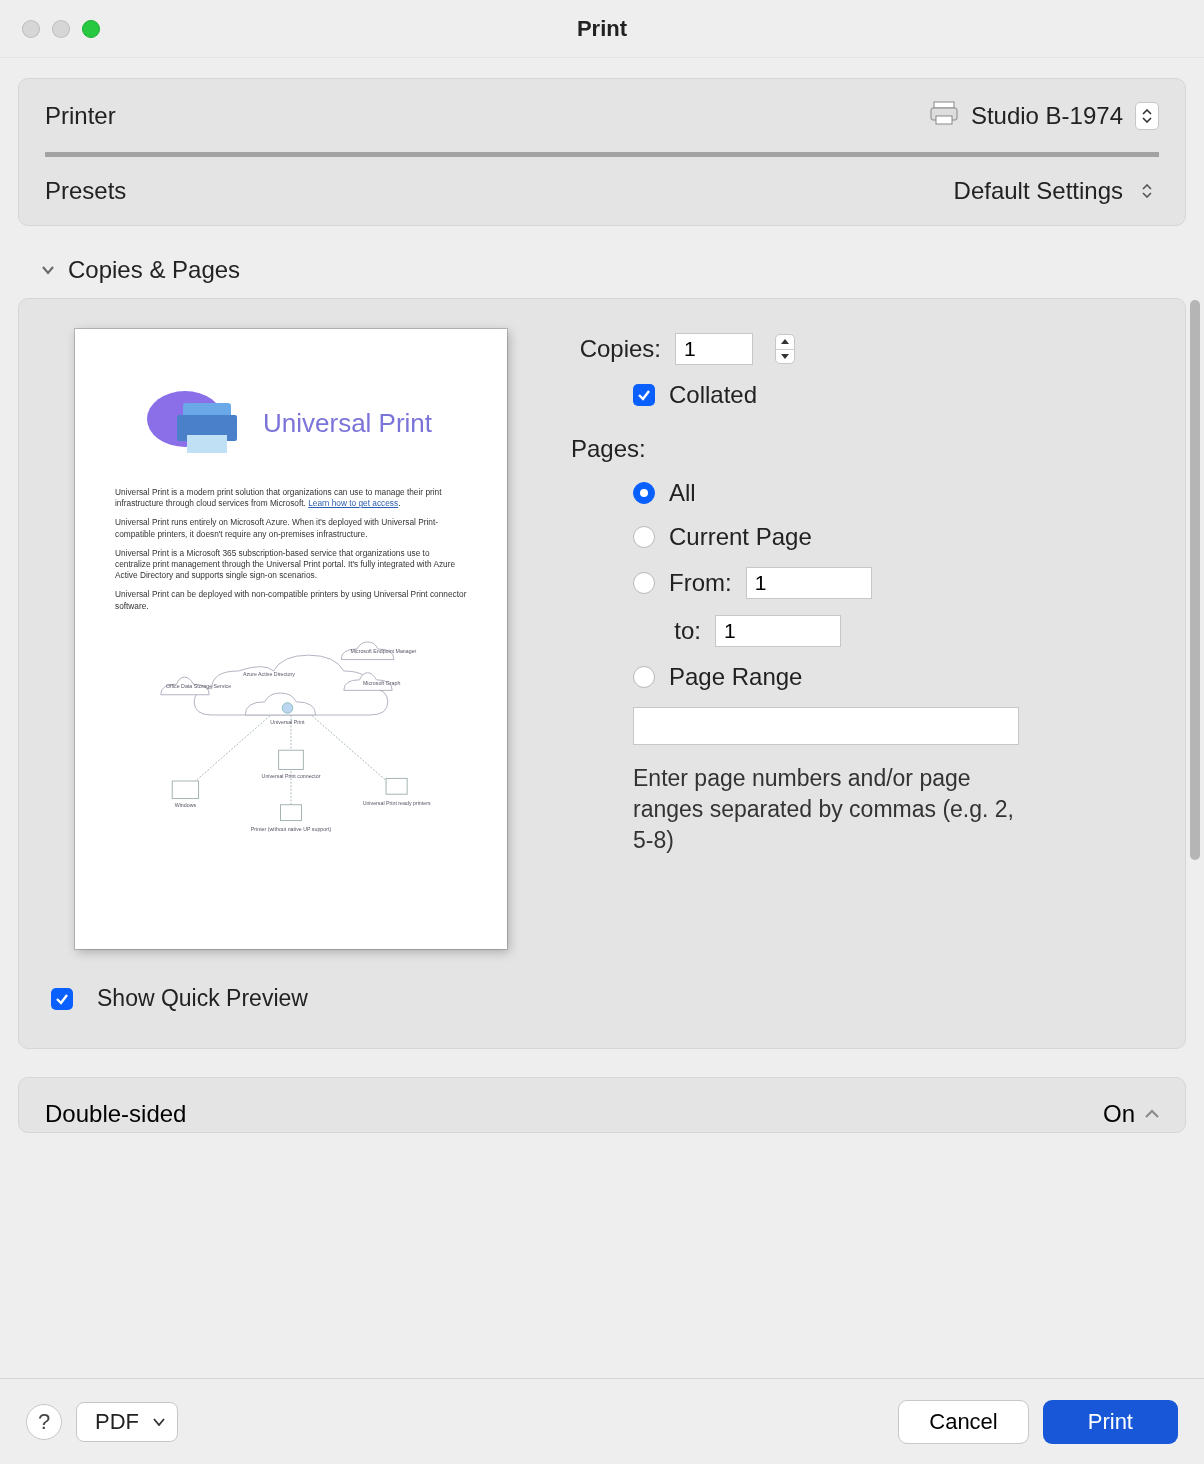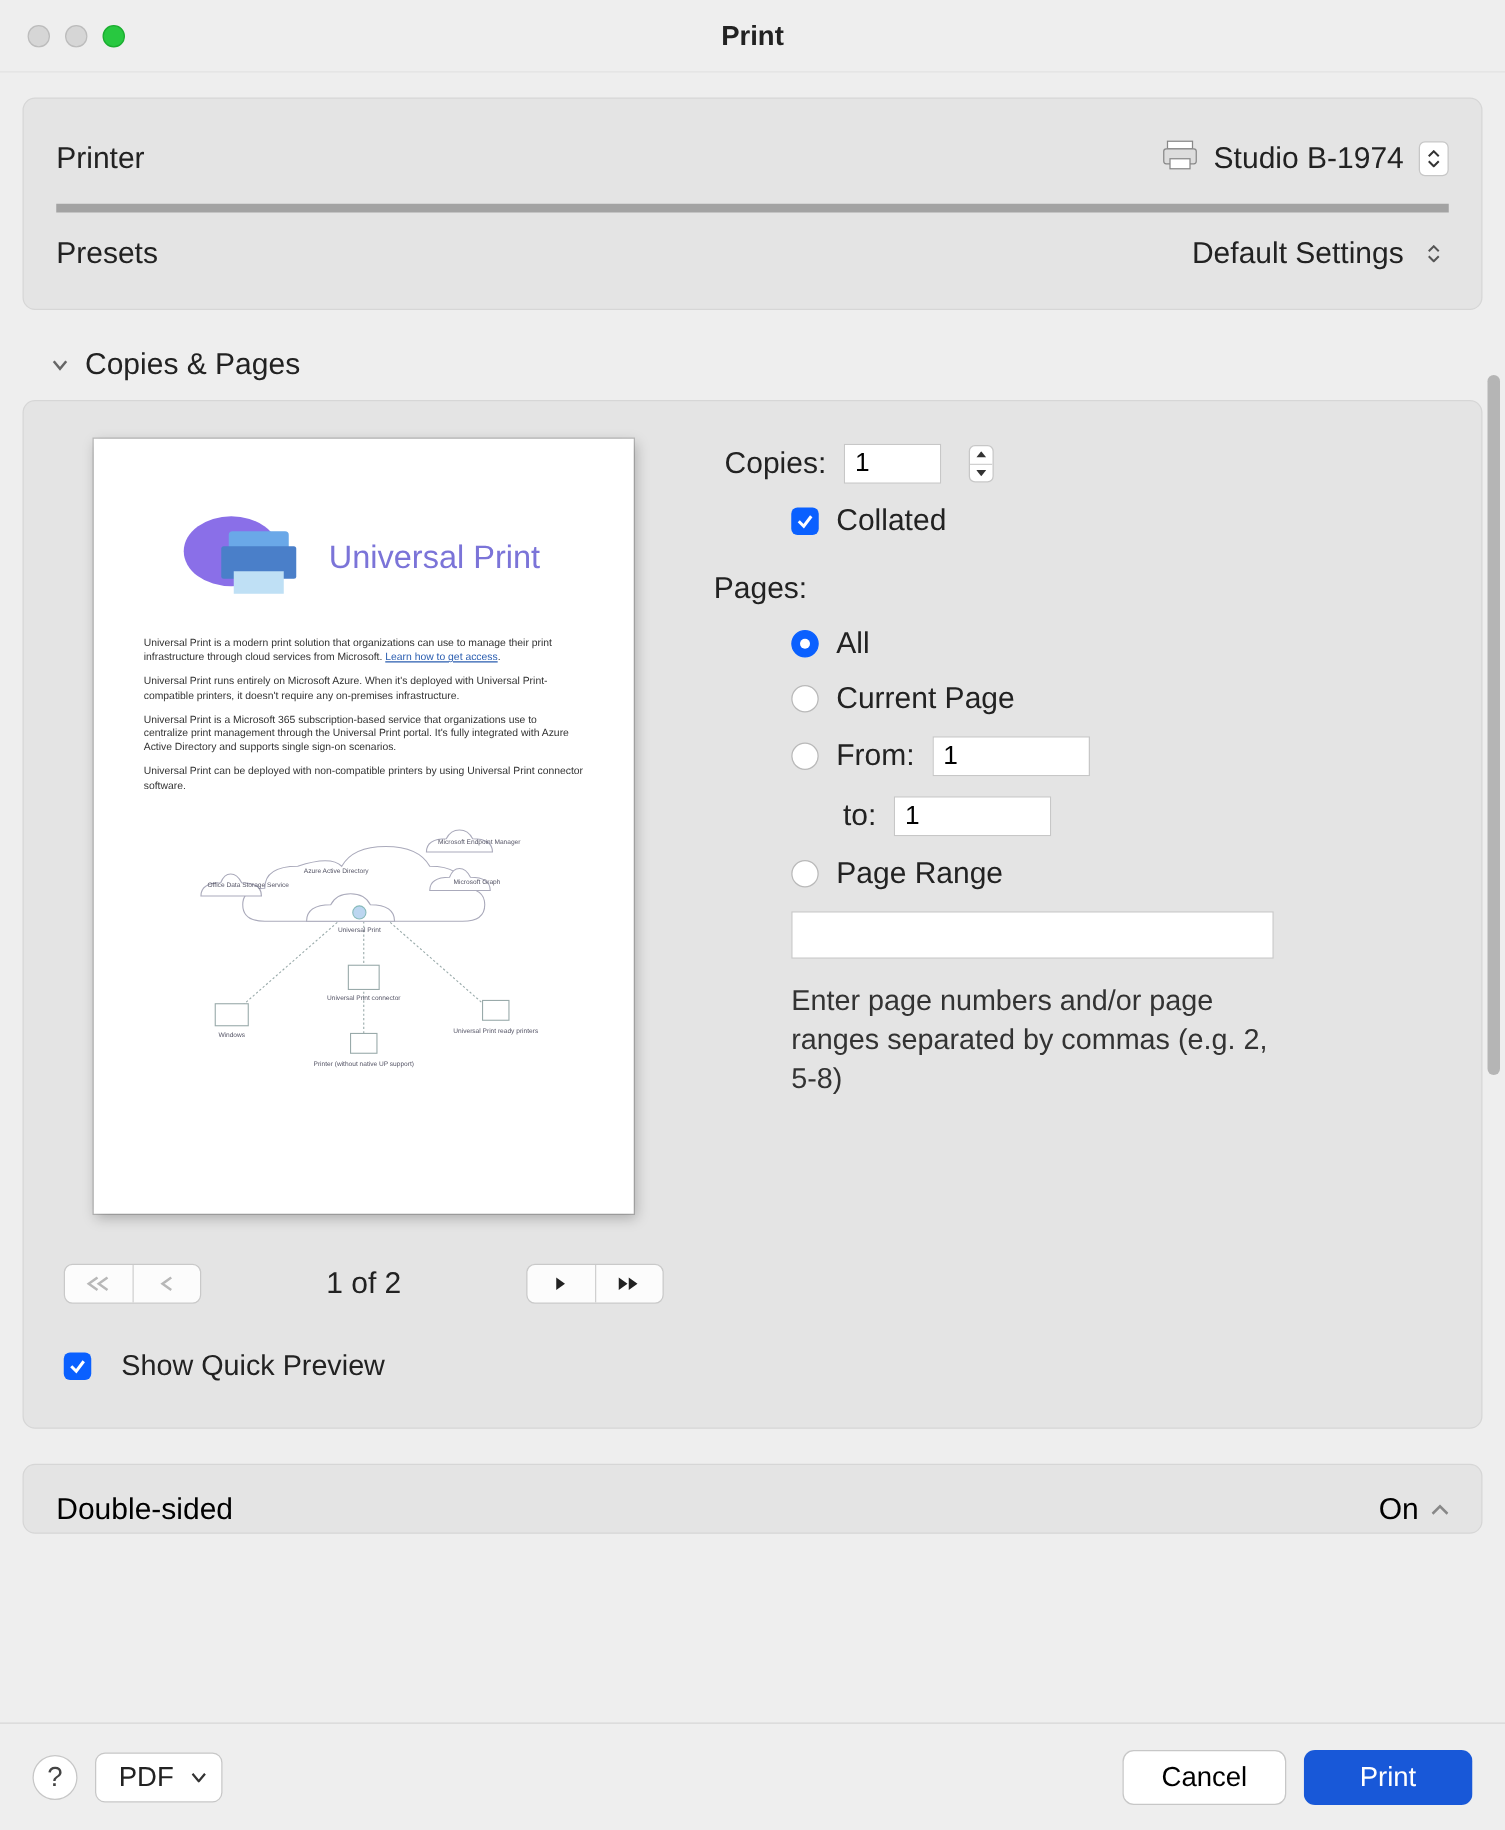"Printer" .printer-panel { padding: 12px 26px -> 1px 26px }
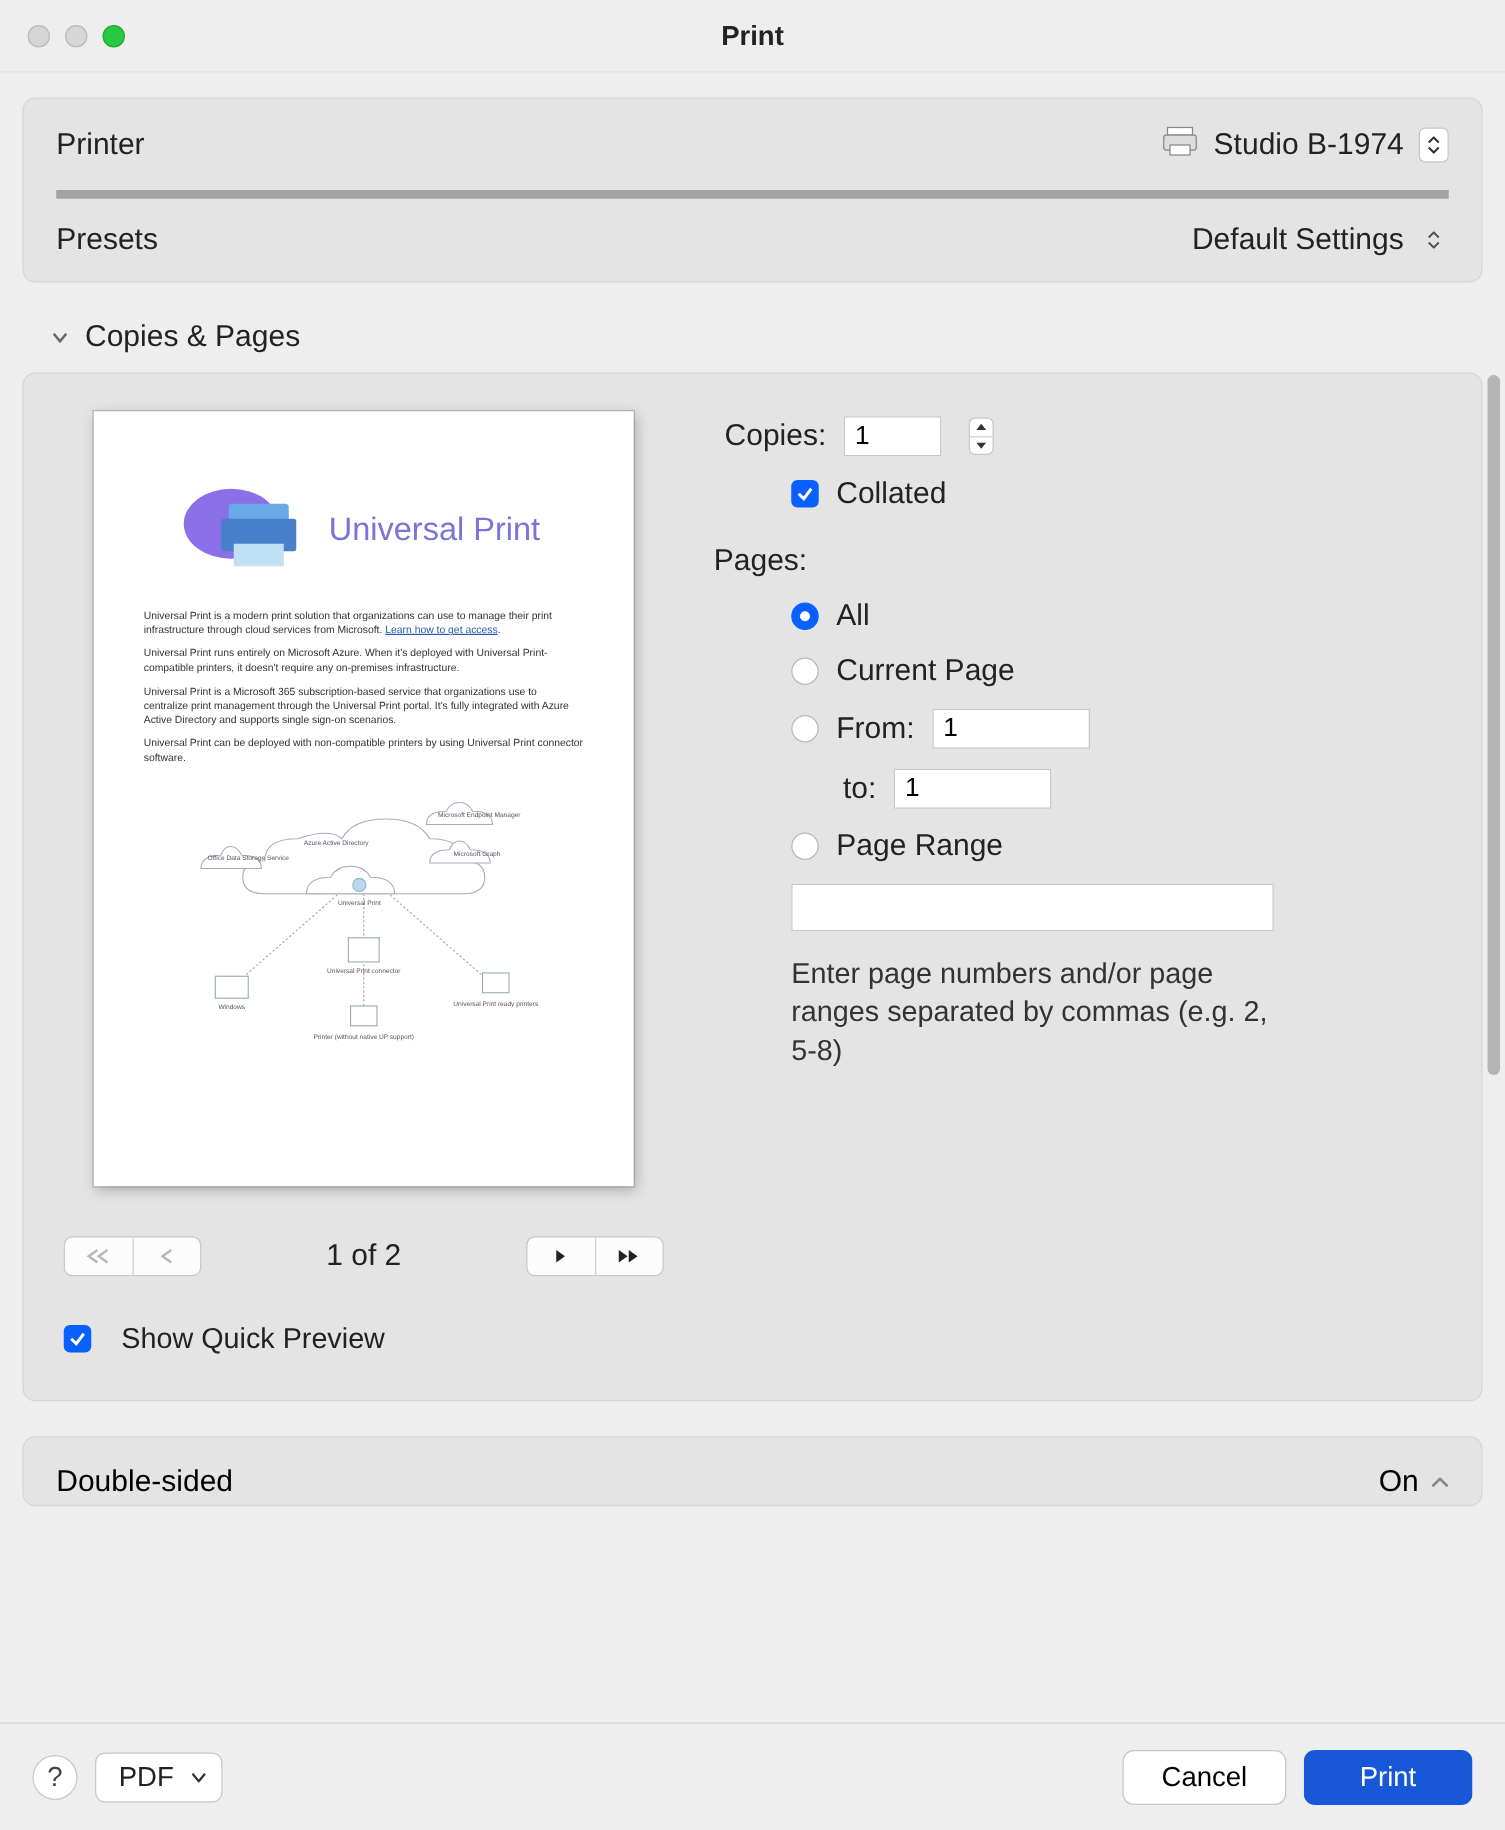"Presets" .row + .row { border-top: 7px solid #a3a3a3 -> 5px solid #a3a3a3 }
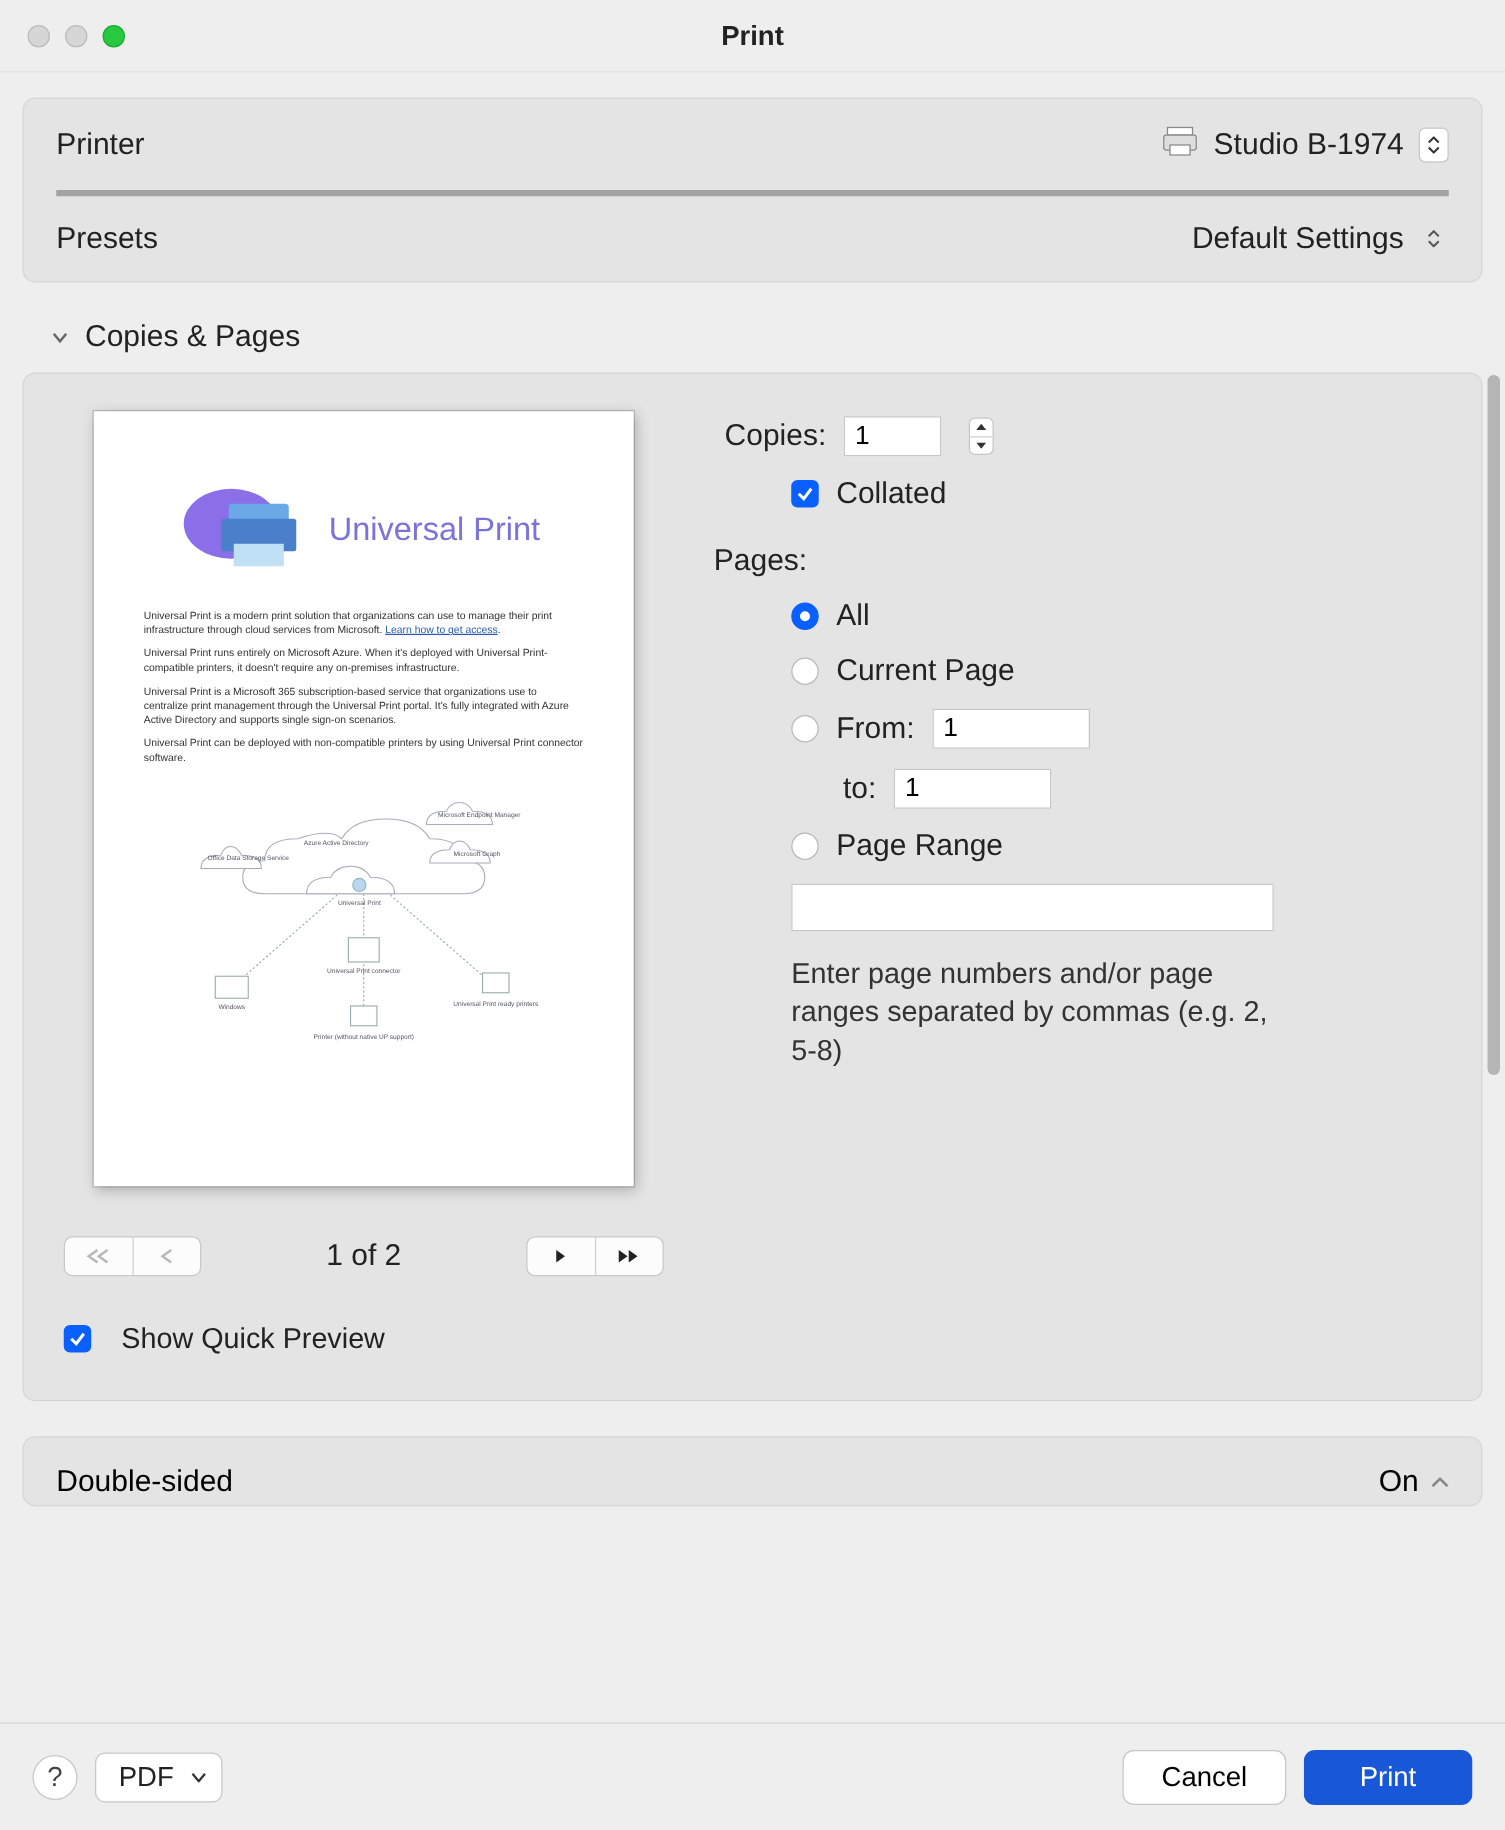"1 of 2" div.pager { html: <div> <div> <button> <svg> <path></path> </svg> </button> <button> <svg> <path></path> </svg> </button> </div> <div>1 of 2</div> <div> <button> <svg> <path></path> </svg> </button> <button> <svg> <path></path> </svg> </button> </div> </div> -> none }
